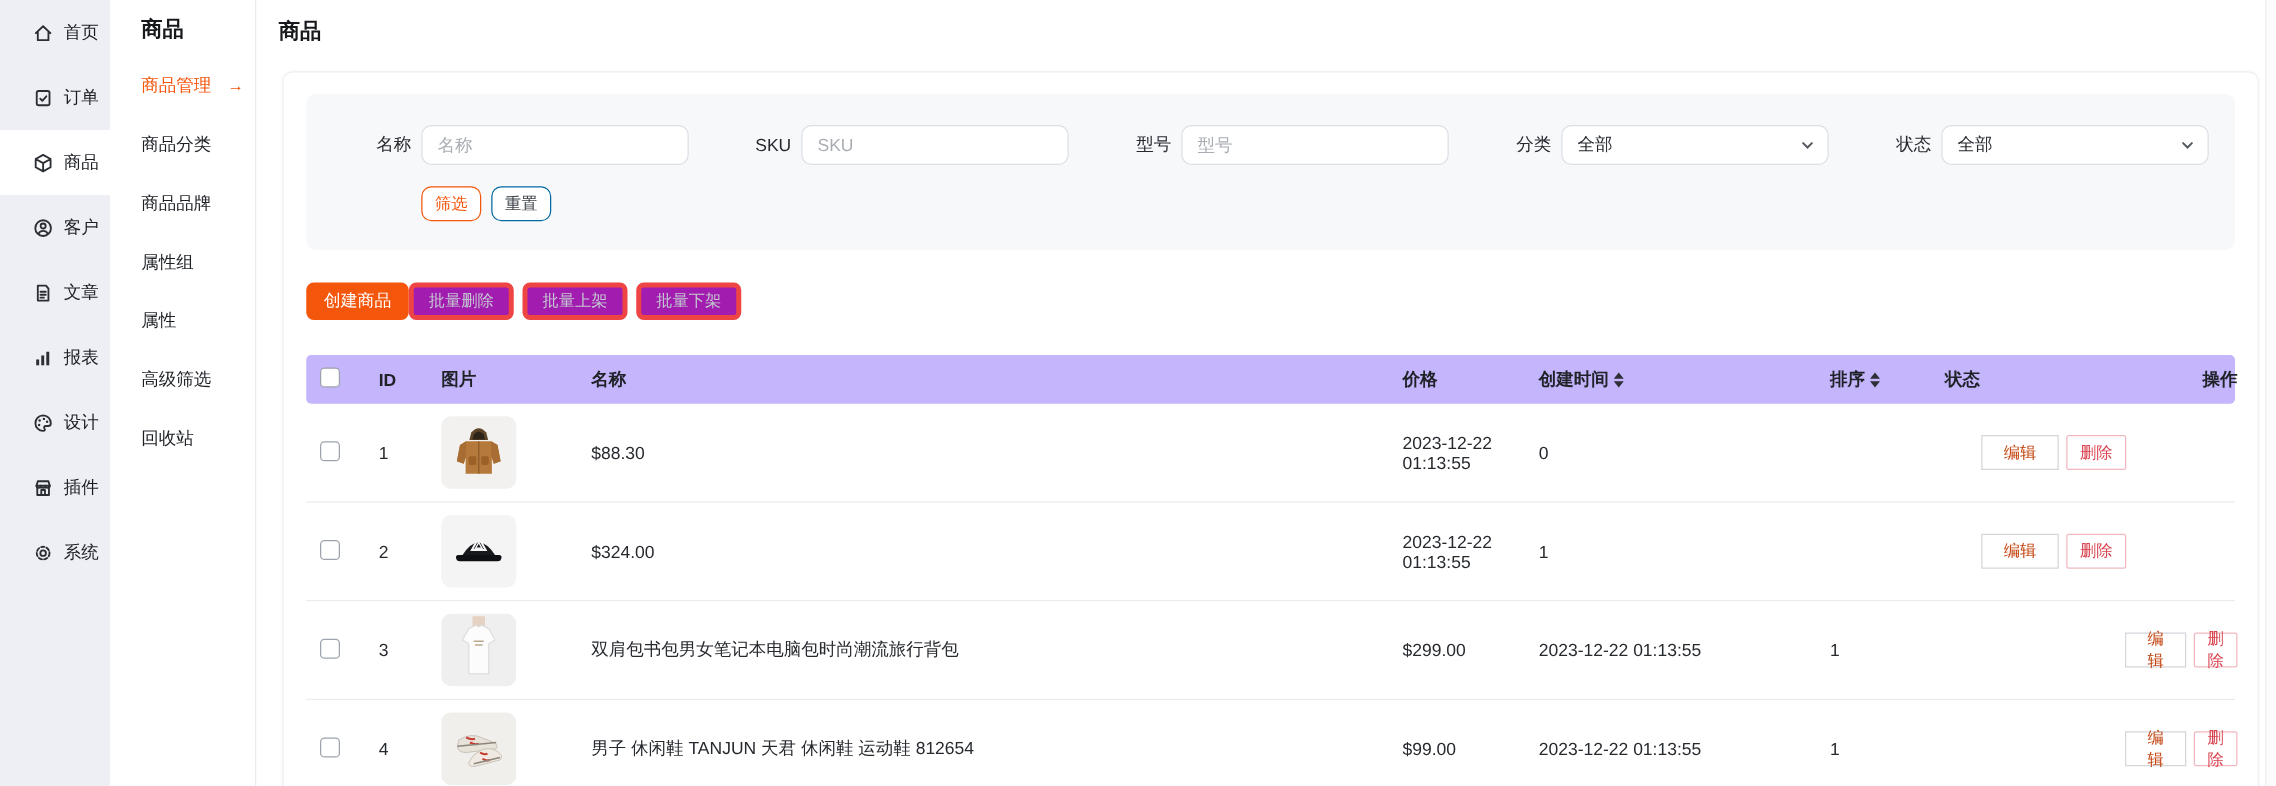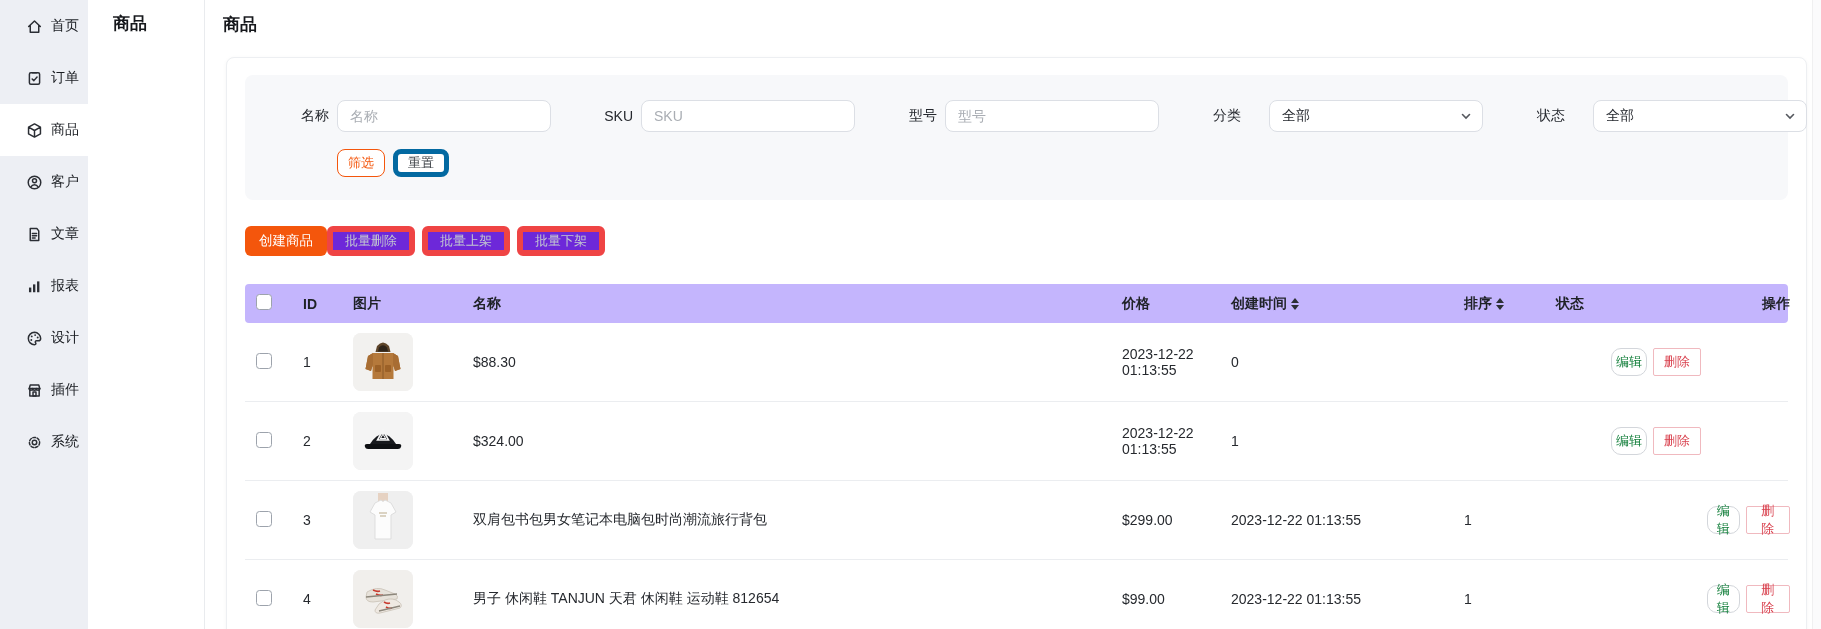"商品管理" div.sec-list { html: none -> <div> <div> <span>商品管理</span> <span>→</span> </div> <div> <span>商品分类</span> </div> <div> <span>商品品牌</span> </div> <div> <span>属性组</span> </div> <div> <span>属性</span> </div> <div> <span>高级筛选</span> </div> <div> <span>回收站</span> </div> </div> }
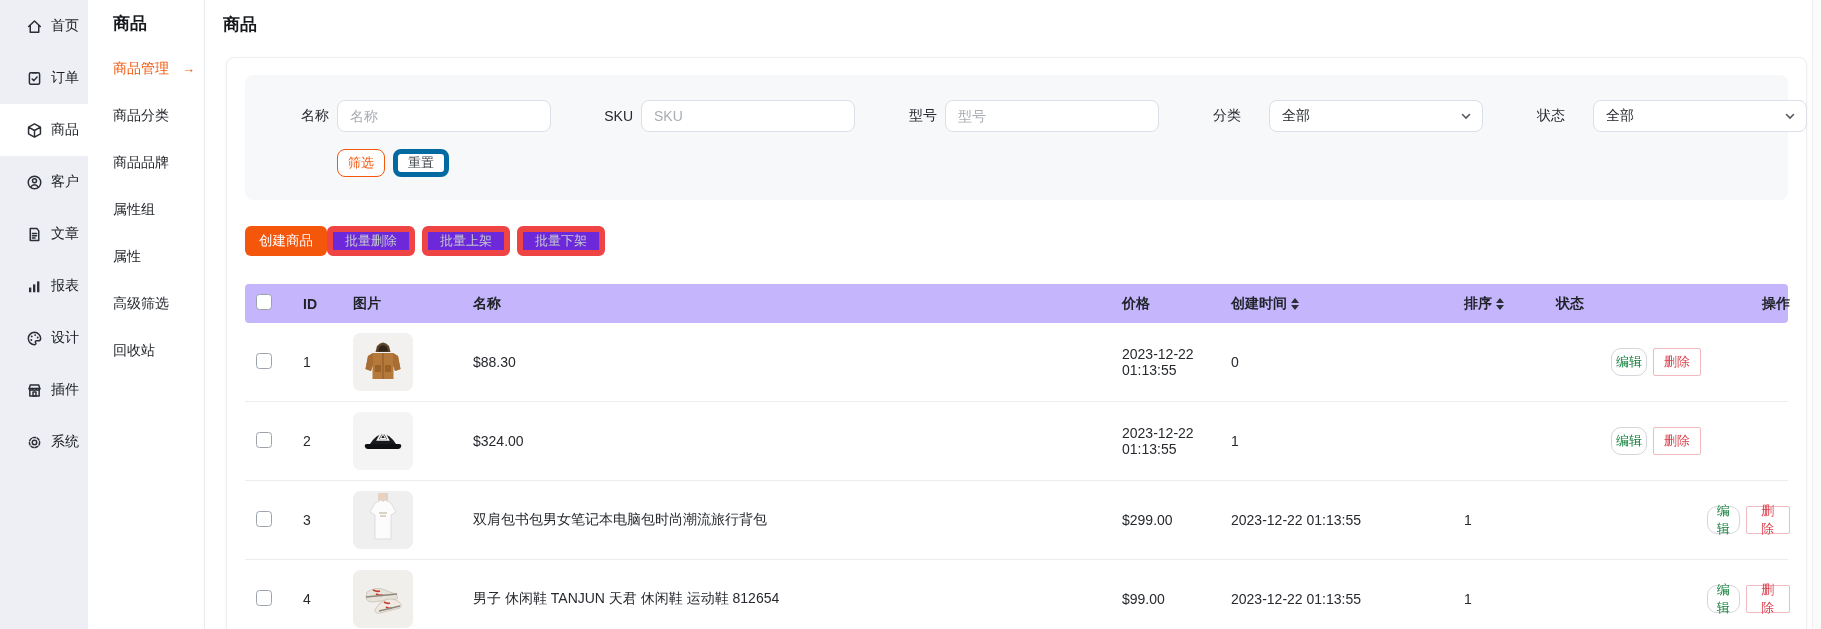"全部" .f-select { margin-left: 20px -> none }
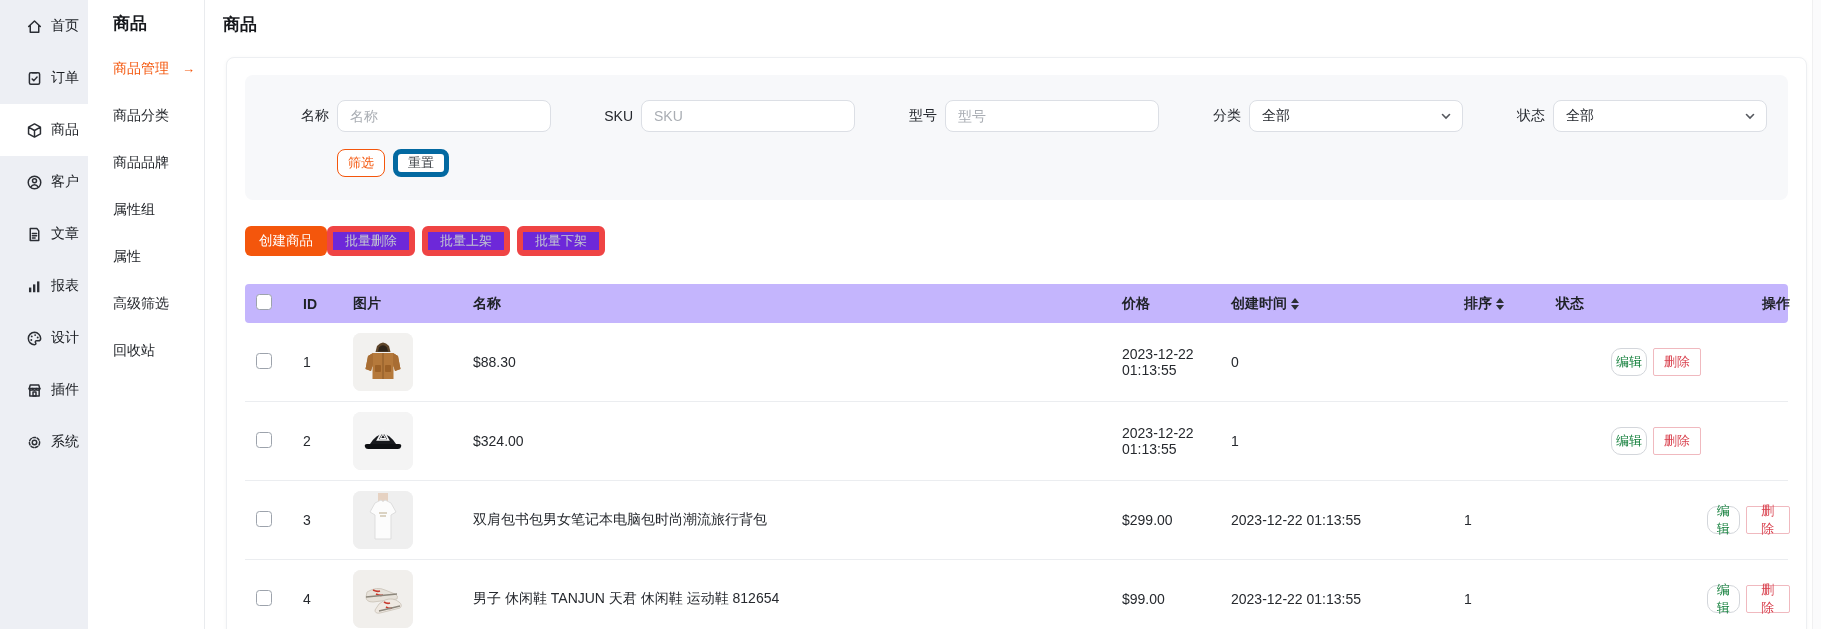"重置" .btn-reset { border: 5px solid #0369a1 -> 1px solid #0369a1 }
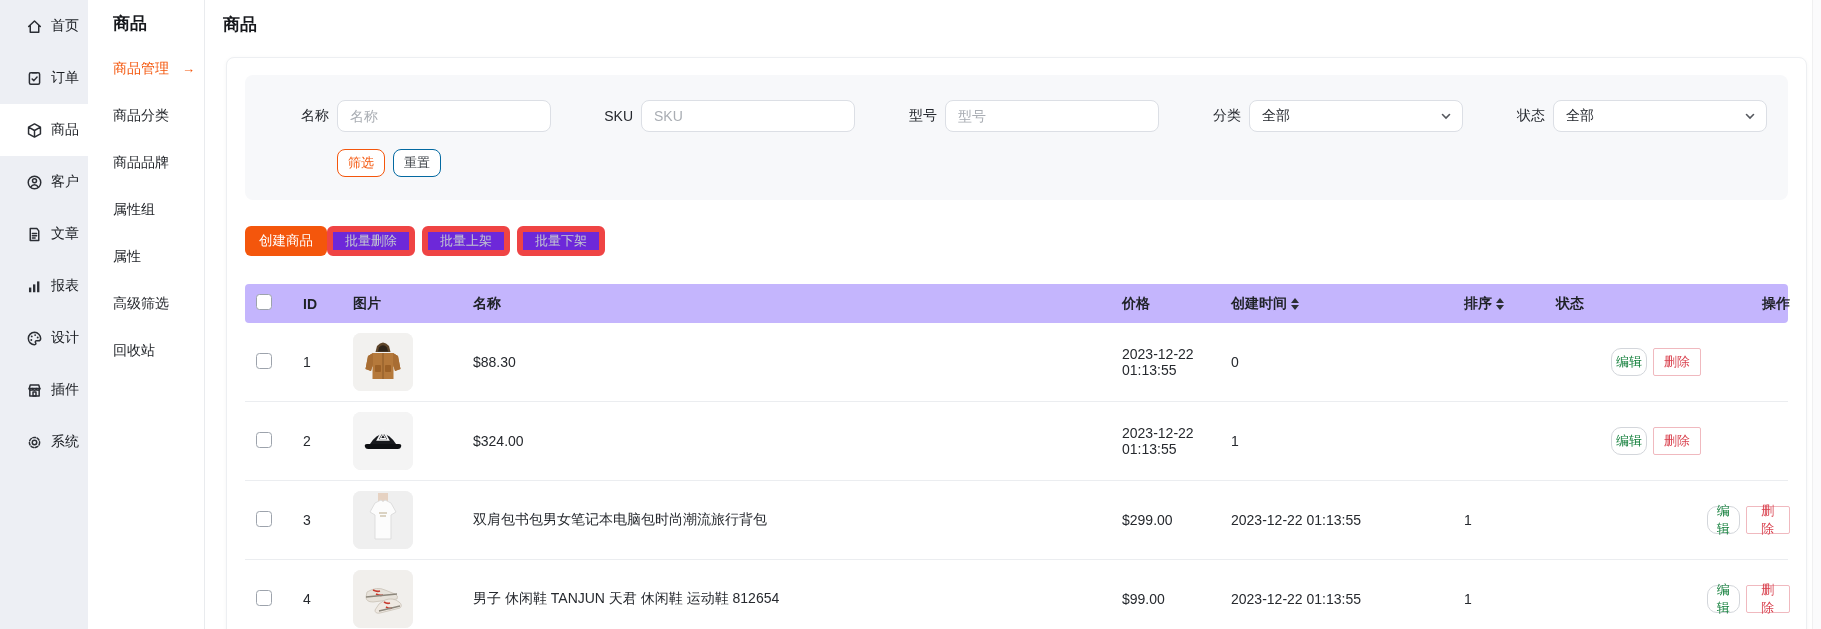"批量删除" .btn-batch { background: #6d28d9 -> #a21caf; border: 6px solid #ef4444 -> 4px solid #ef4444 }
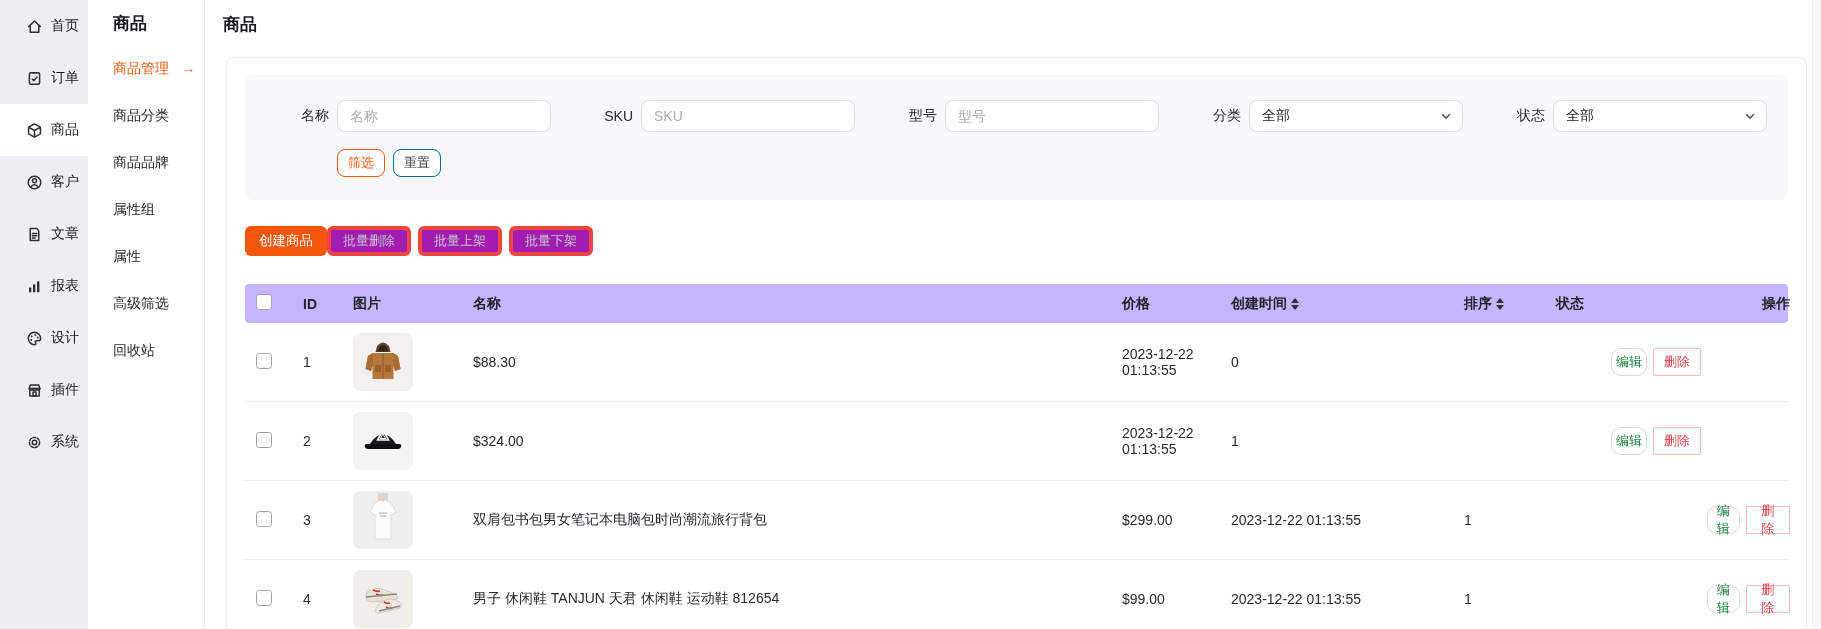"编辑" .btn-edit { border-radius: 10px -> 0; color: #15803d -> #c2410c; padding: 0 4px -> 0 17px }
